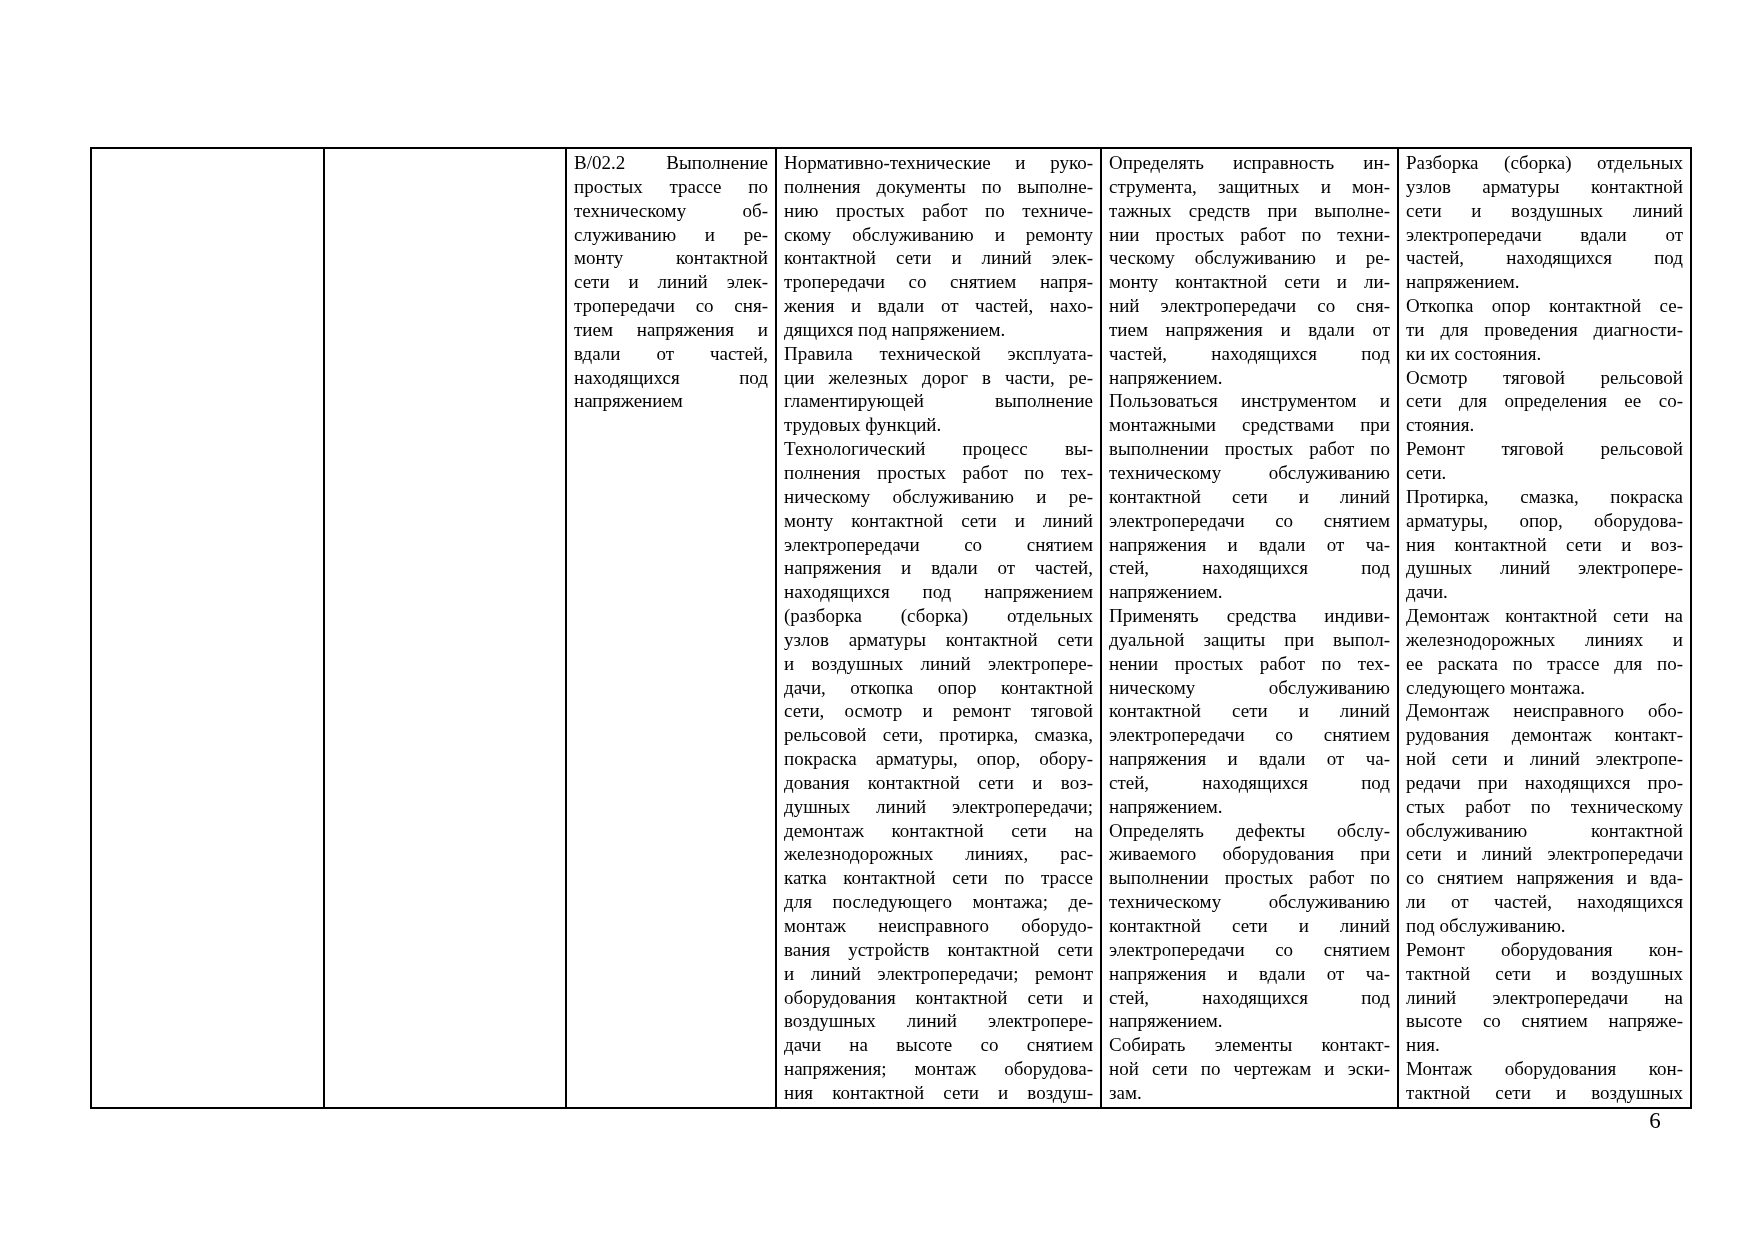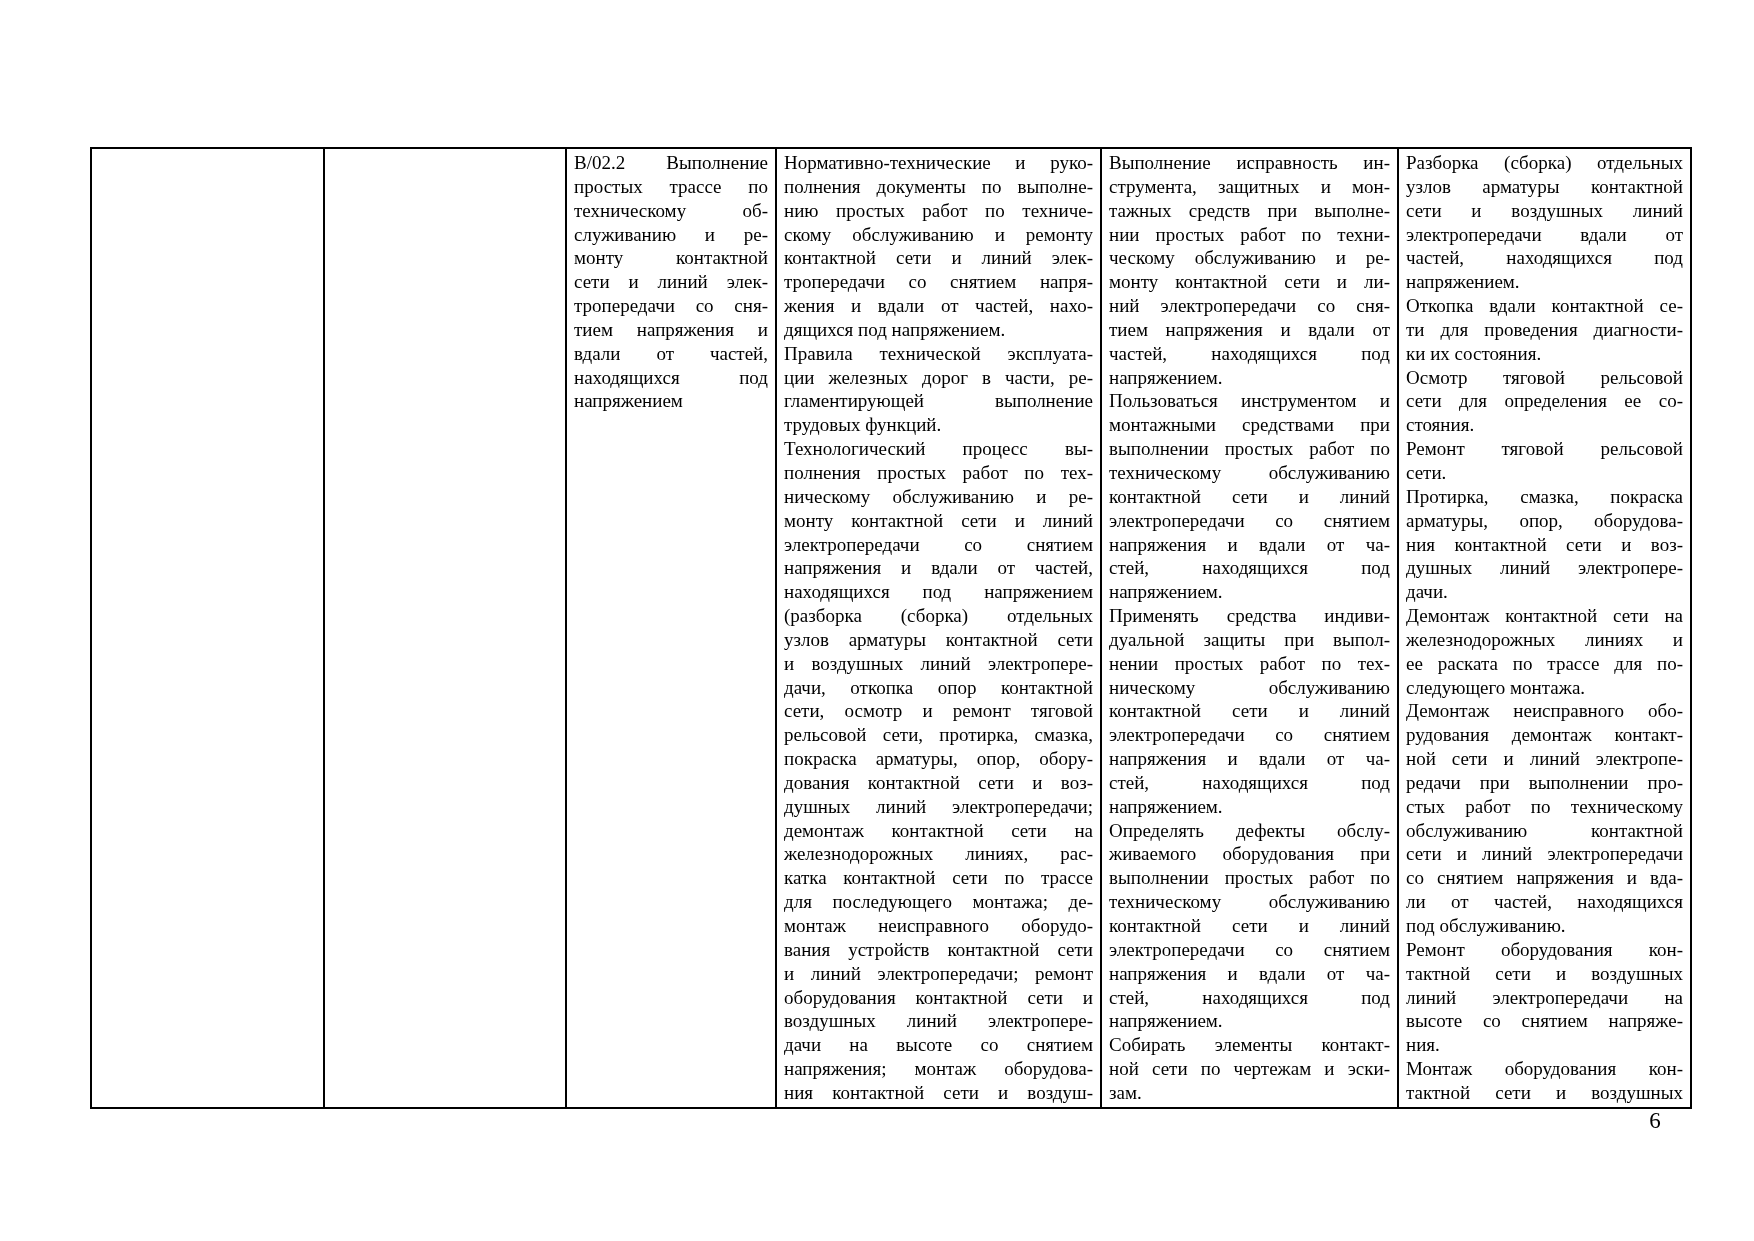"Выполнение исправность ин-" div.ln { text: Выполнение -> Определять }
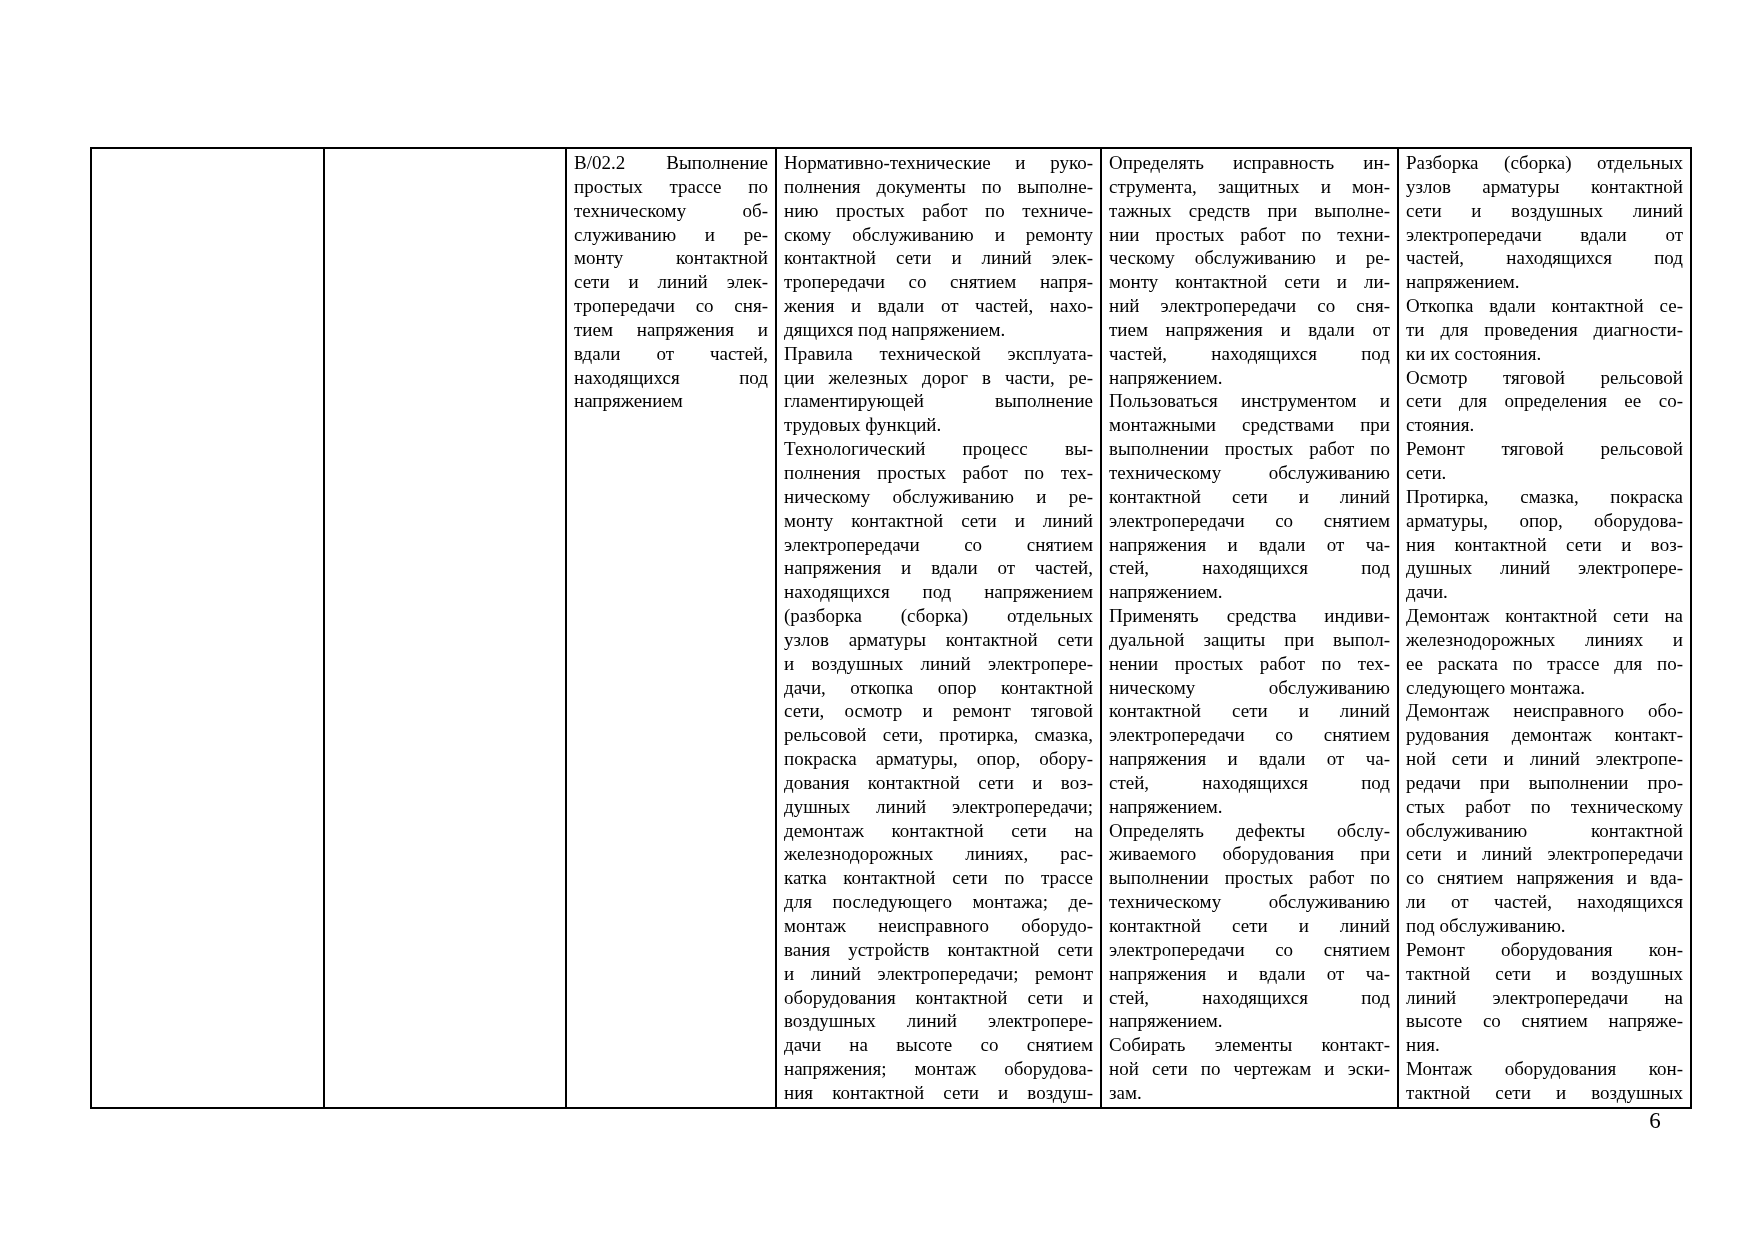"Откопка вдали контактной се-" div.ln { text: вдали -> опор }
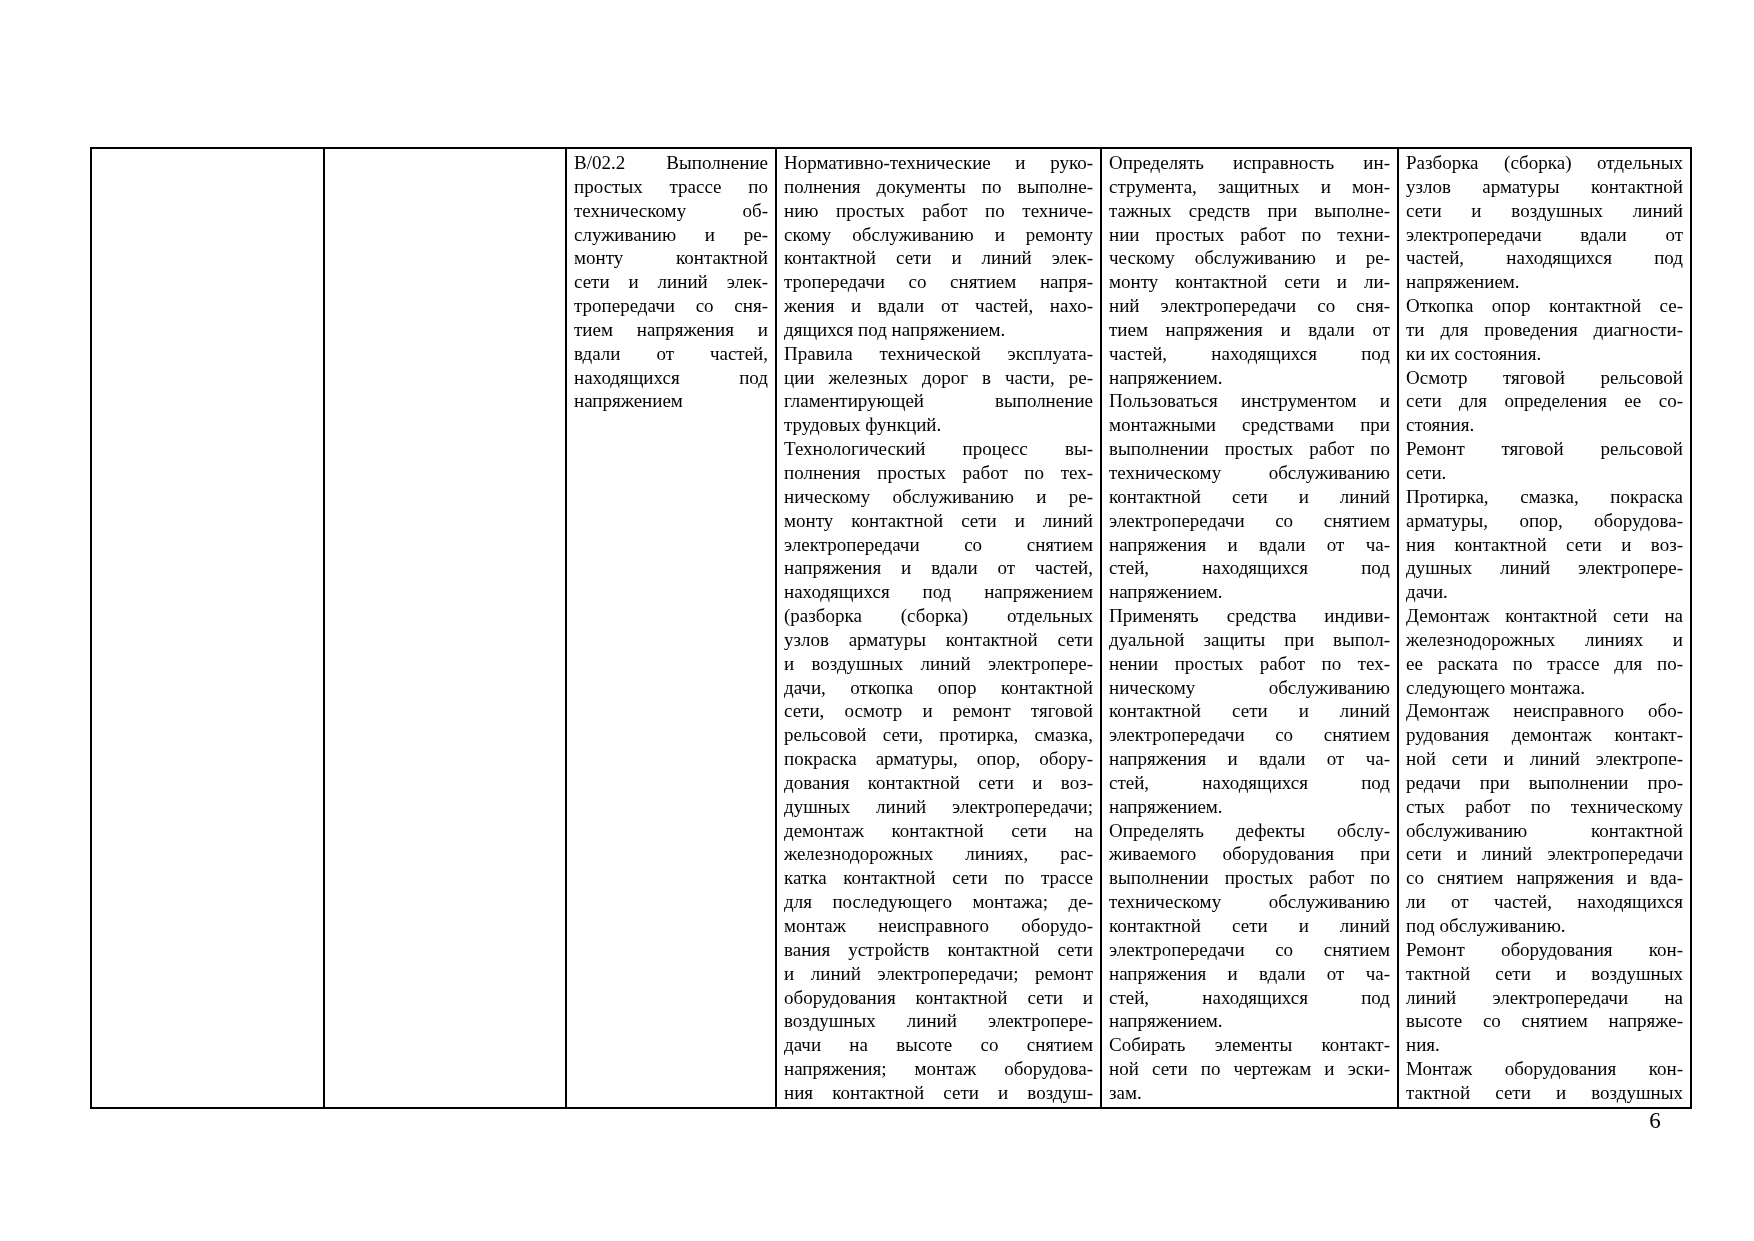"редачи при выполнении про-" div.ln { text: выполнении -> находящихся }
